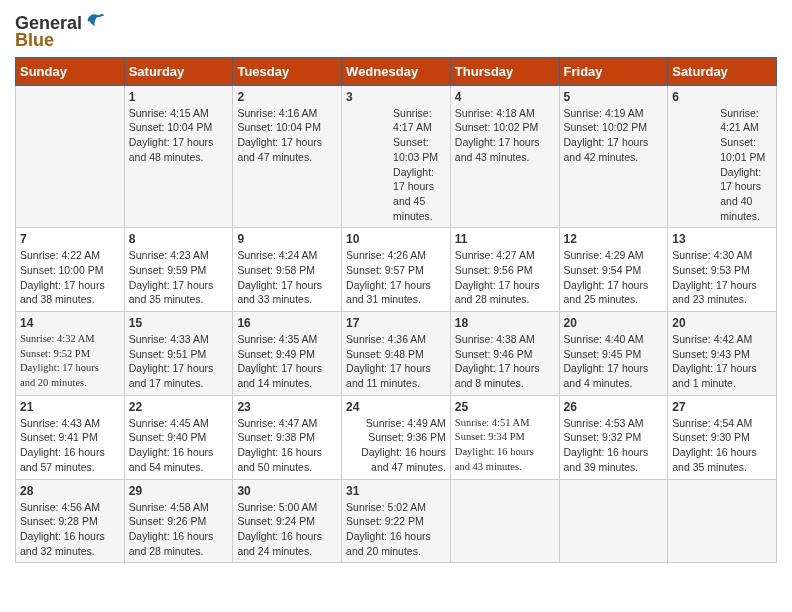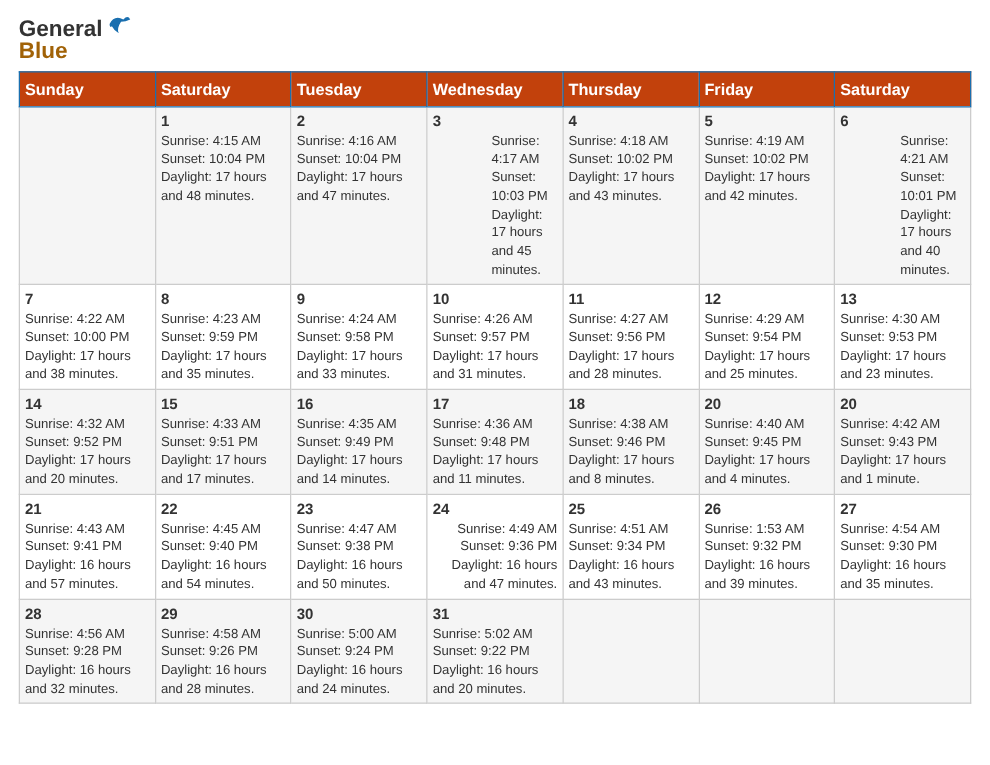"Sunrise: 4:32 AM" div.day-info { font-family: none -> Liberation Serif, serif }
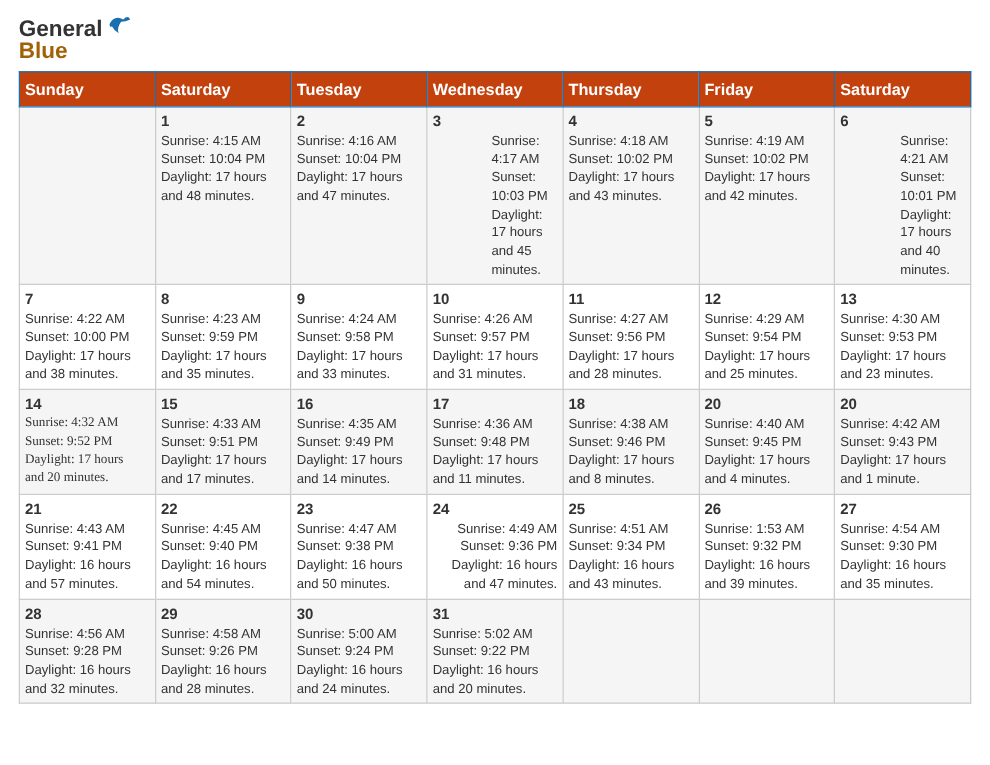"Sunrise: 4:51 AM" div.day-info { font-family: none -> Liberation Serif, serif }
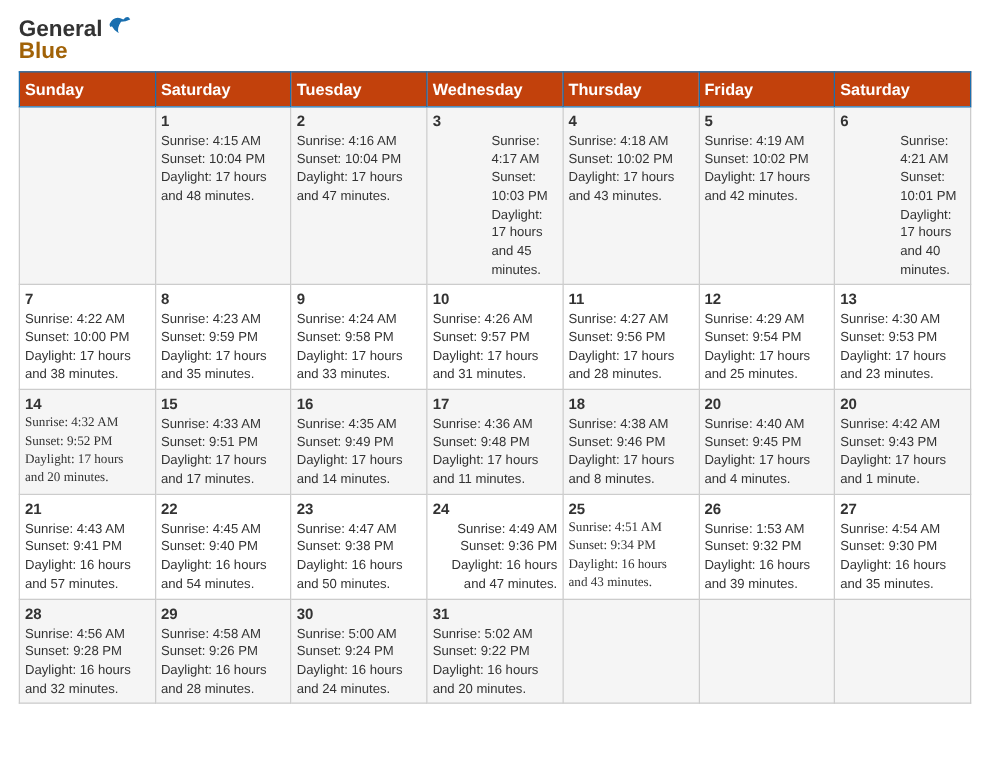"Sunrise: 1:53 AM" div.day-info { text: 1:53 -> 4:53 }
